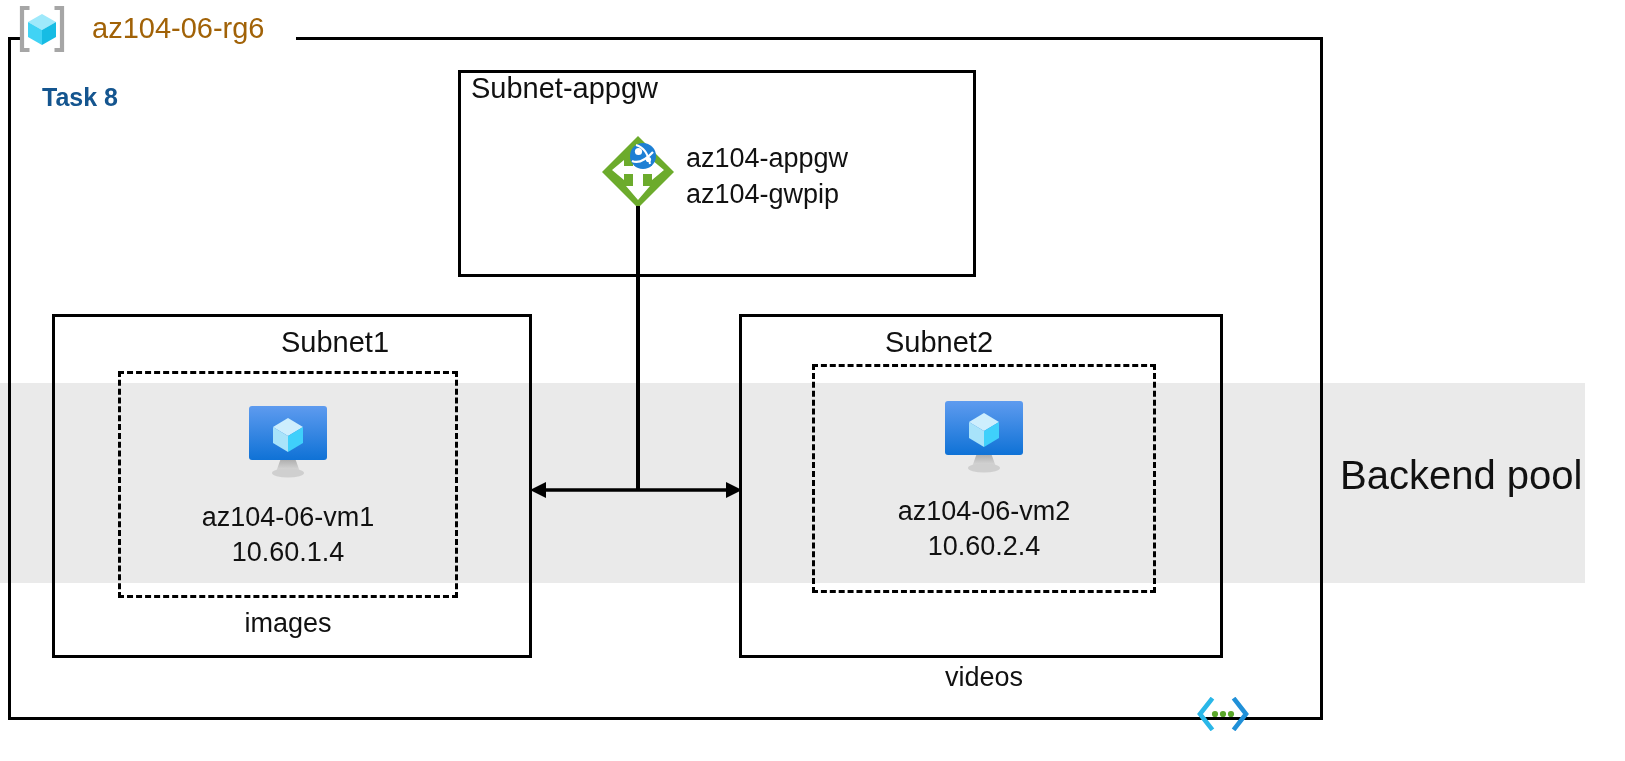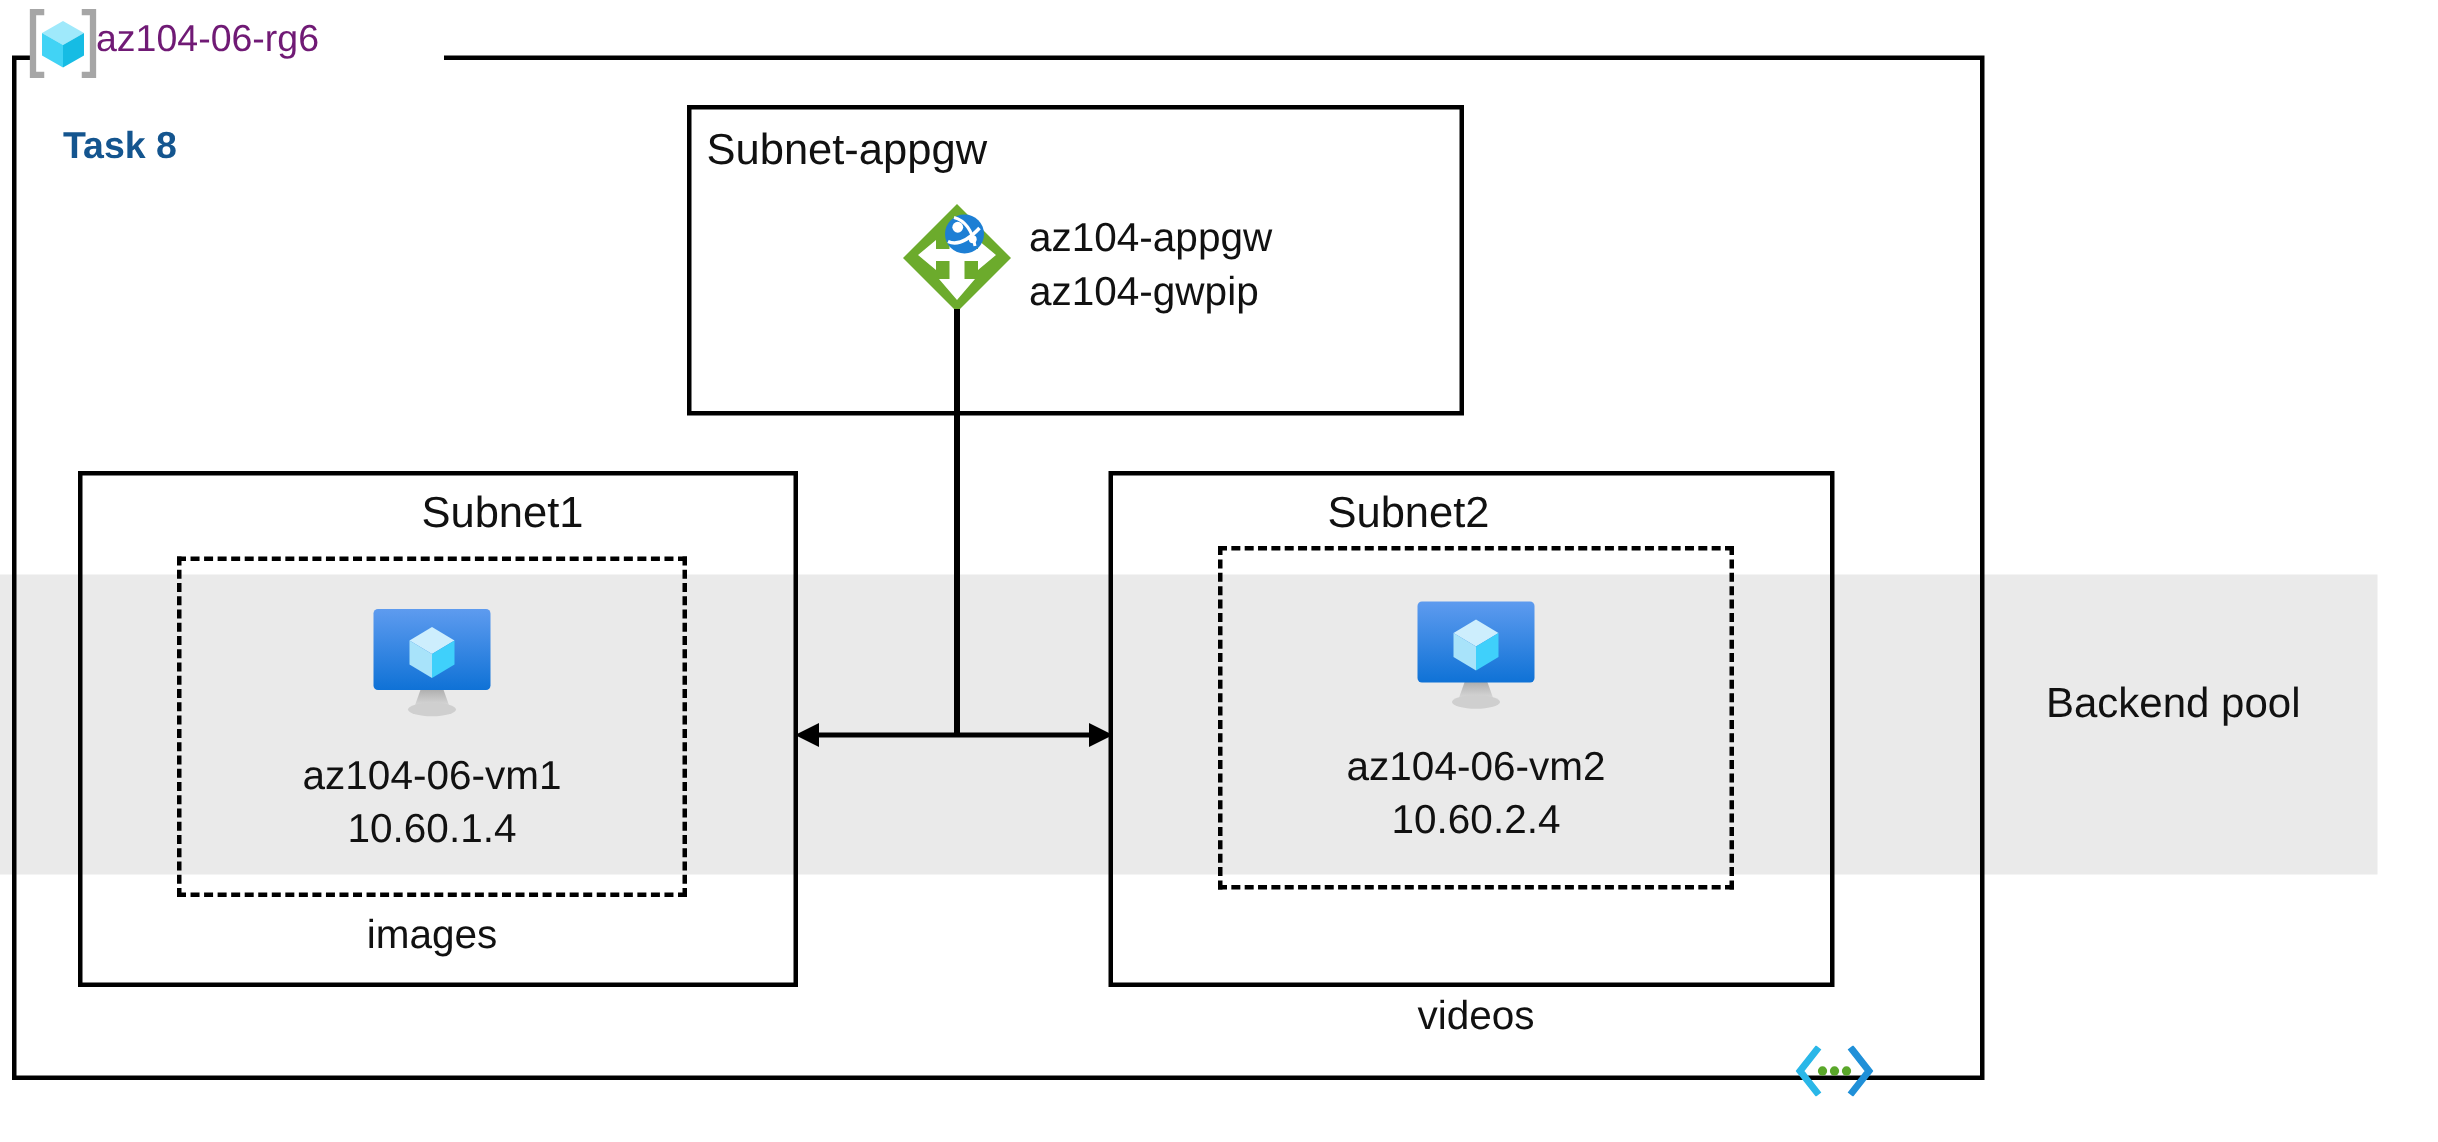"az104-06-rg6" .rg-title { color: #701a75 -> #a16207; font-size: 25px -> 29px; left: 64px -> 92px }
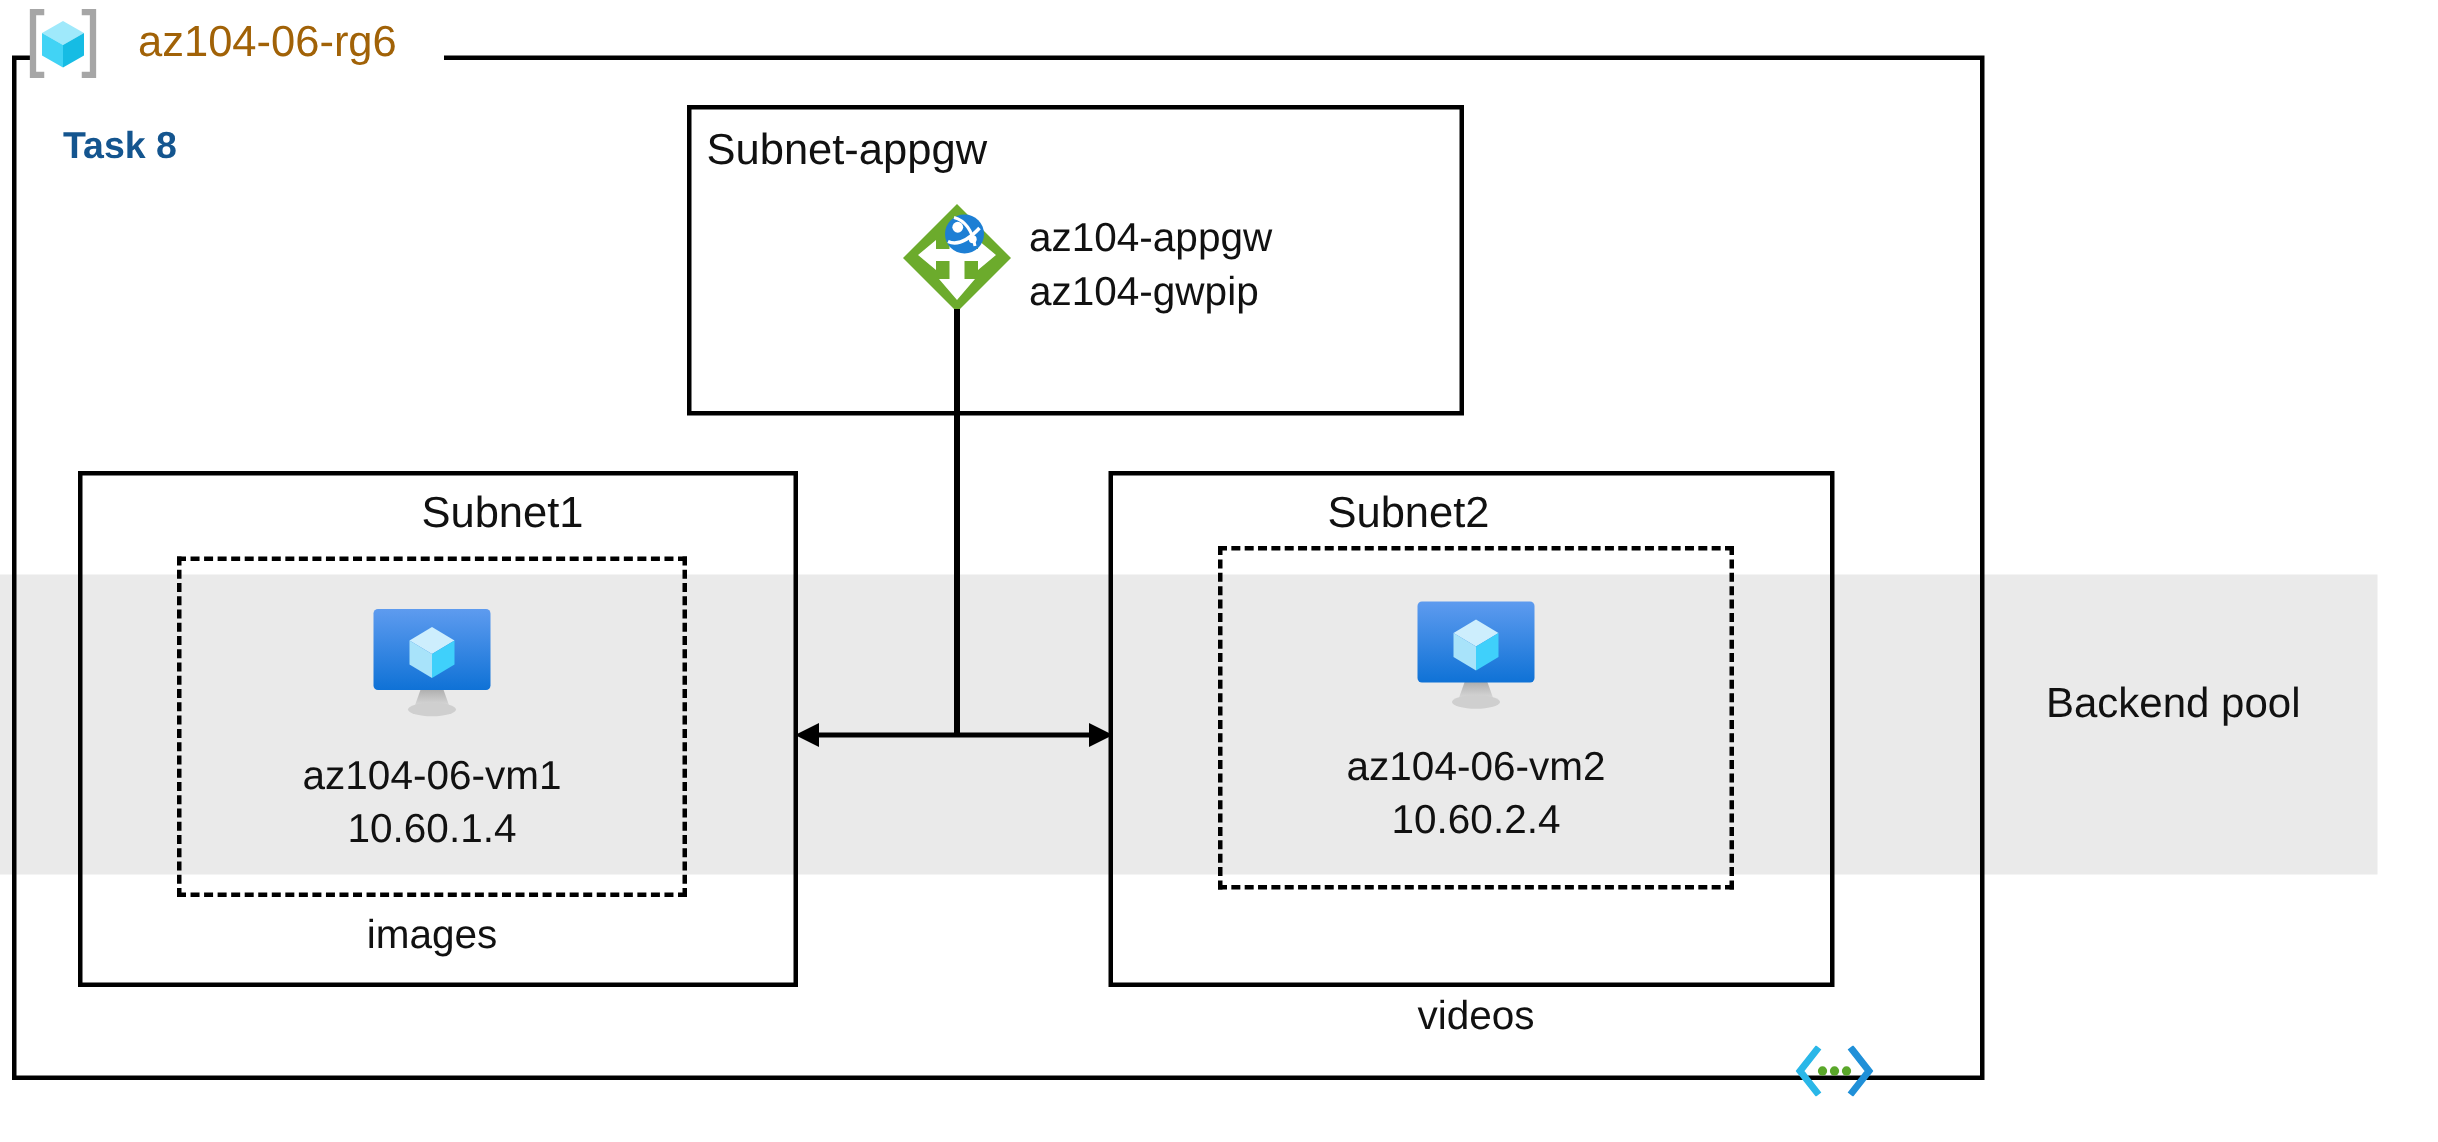"Subnet-appgw" .subnet-title.left { top: 84px -> 72px }
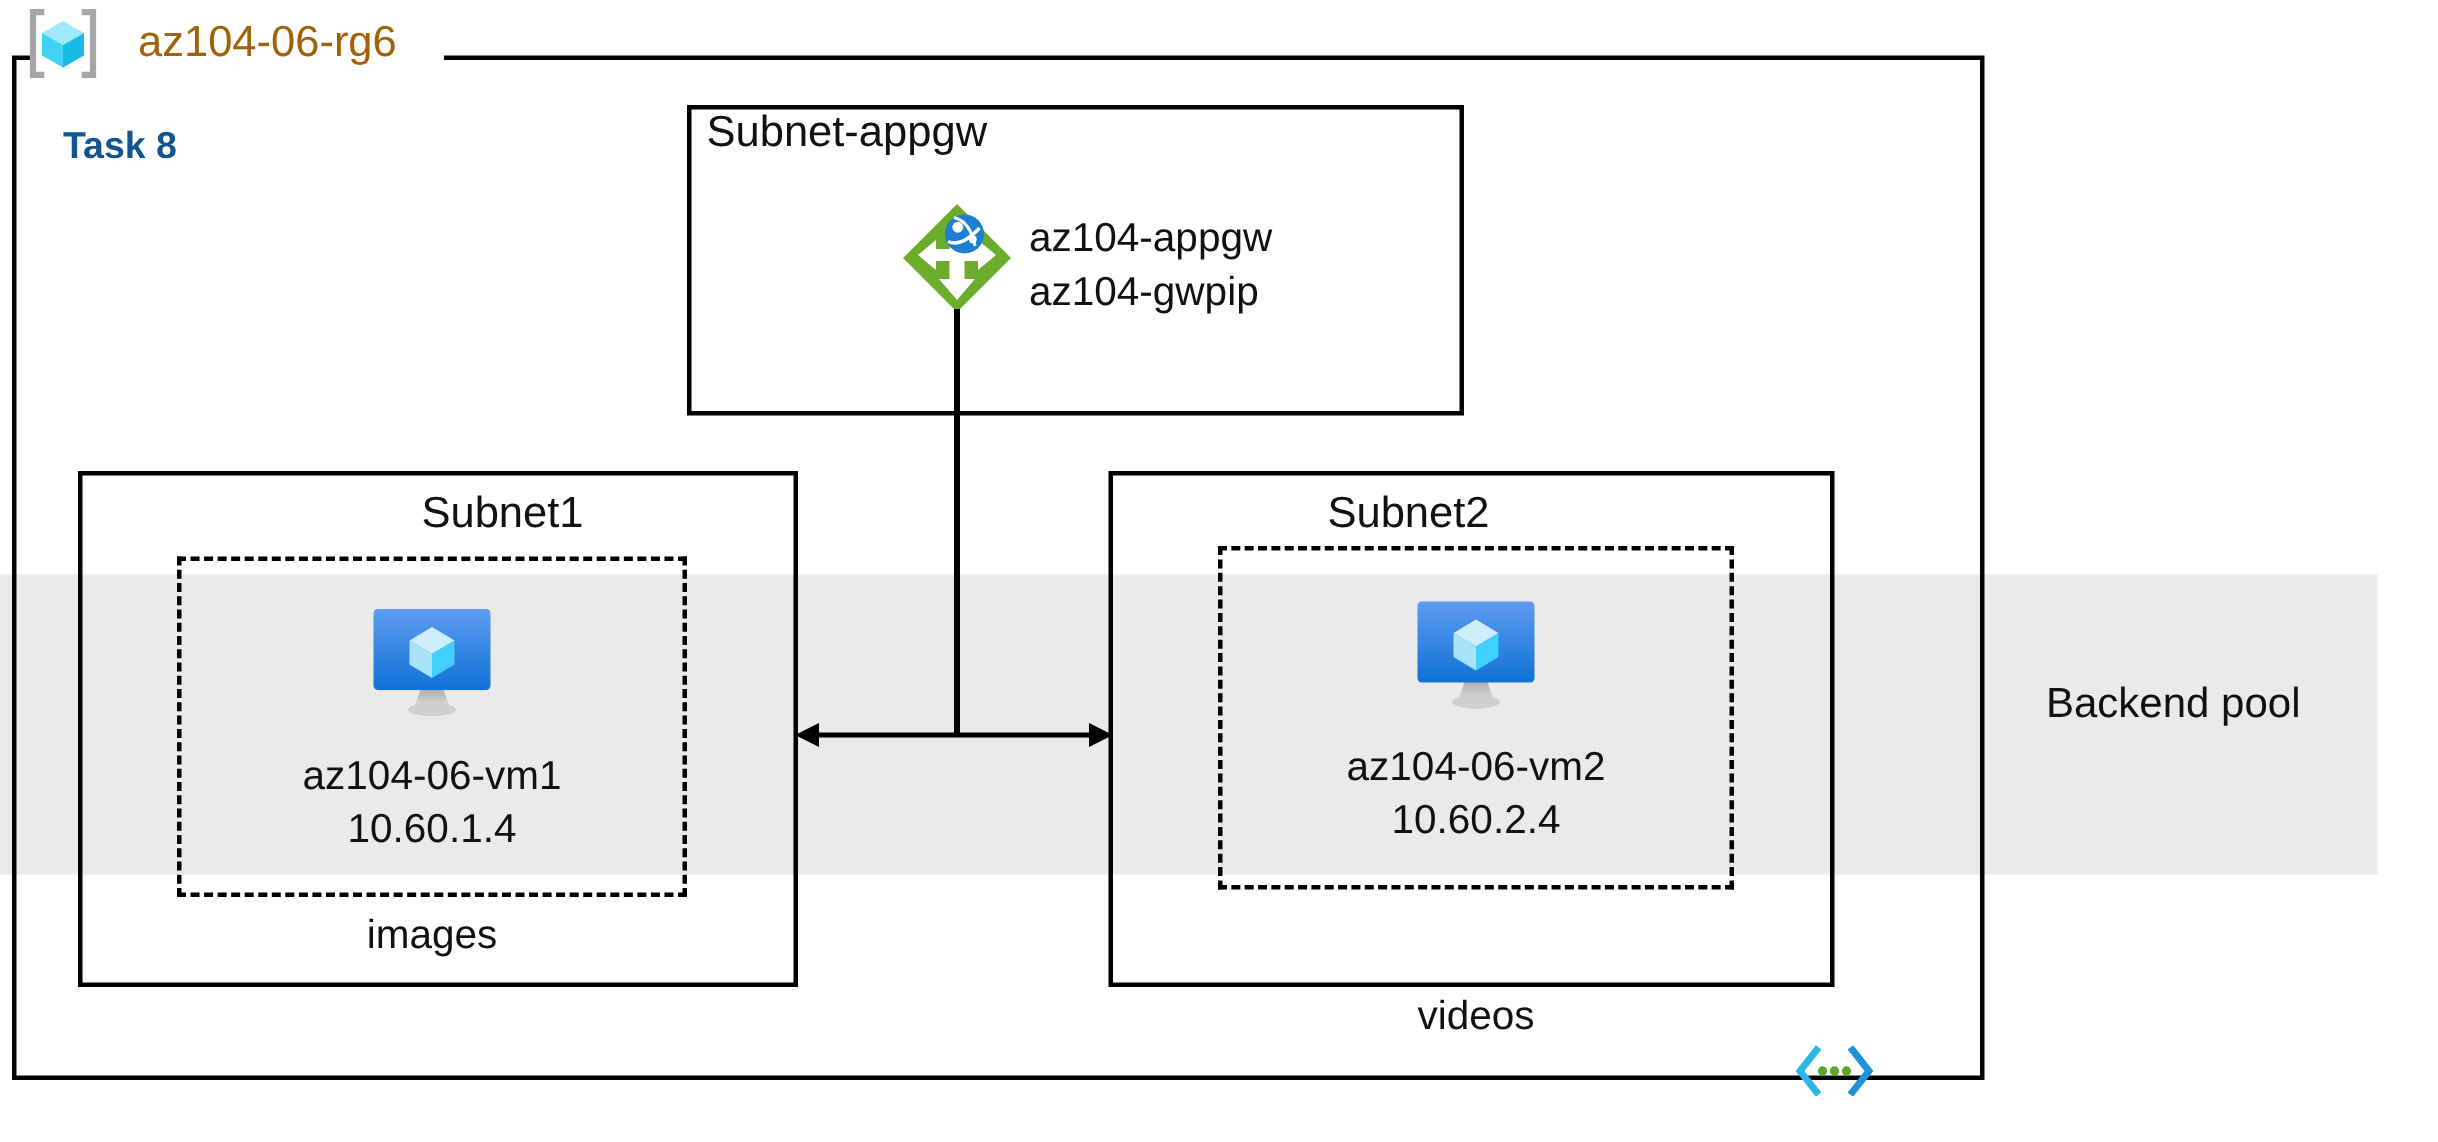"Backend pool" .backend-label { font-size: 28px -> 40px; margin-left: 24px -> none }
